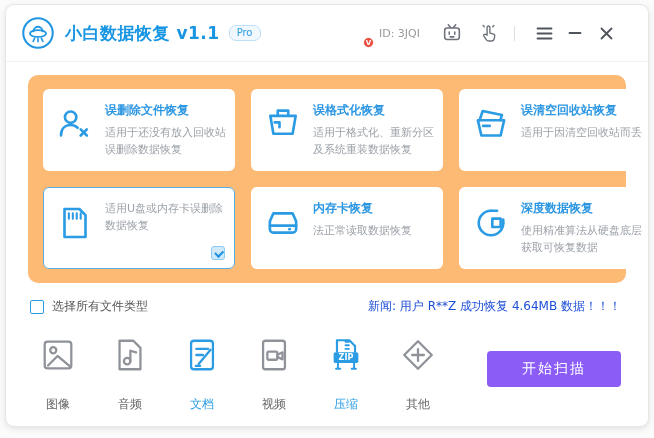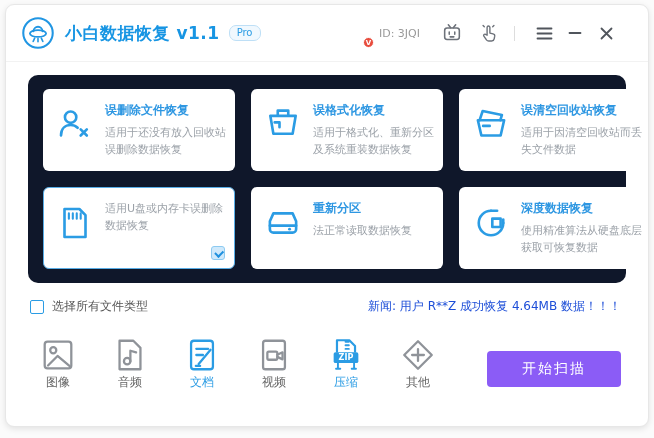"误删除文件恢复" .panel { background: #0f172a -> #fdba74 }
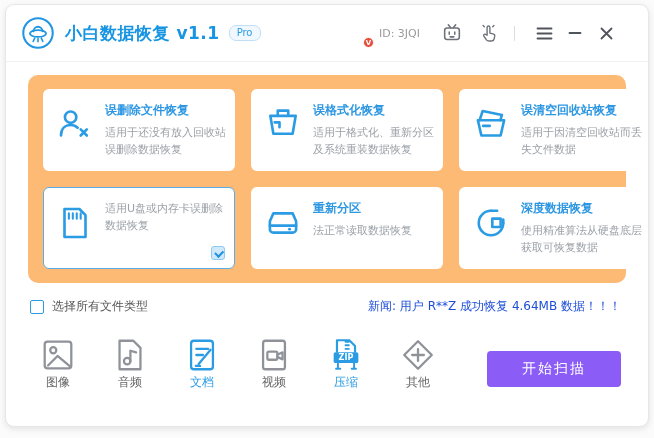"失文件数据" div.card-desc { html: <div>失文件数据</div> -> none }
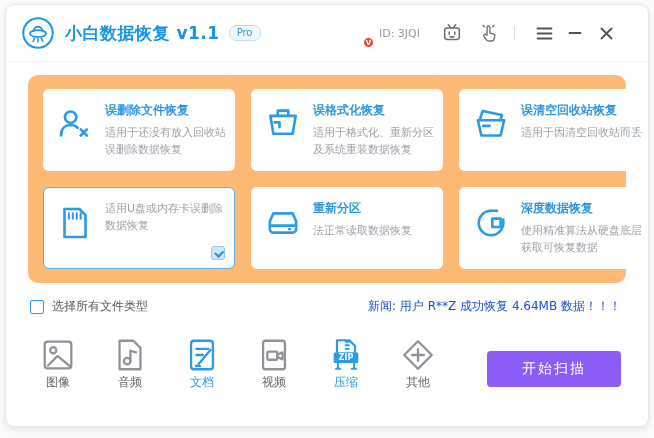"重新分区" div.card-title { text: 重新分区 -> 内存卡恢复 }
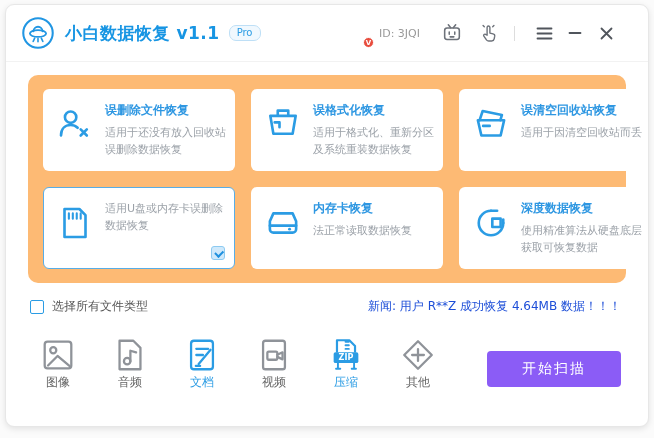"图像" .ftype .flabel { margin-top: 0 -> 22px }
